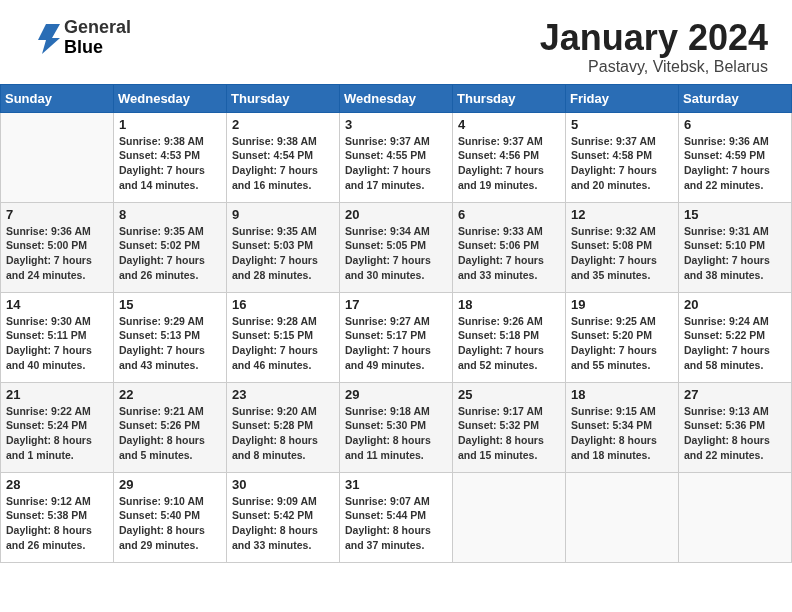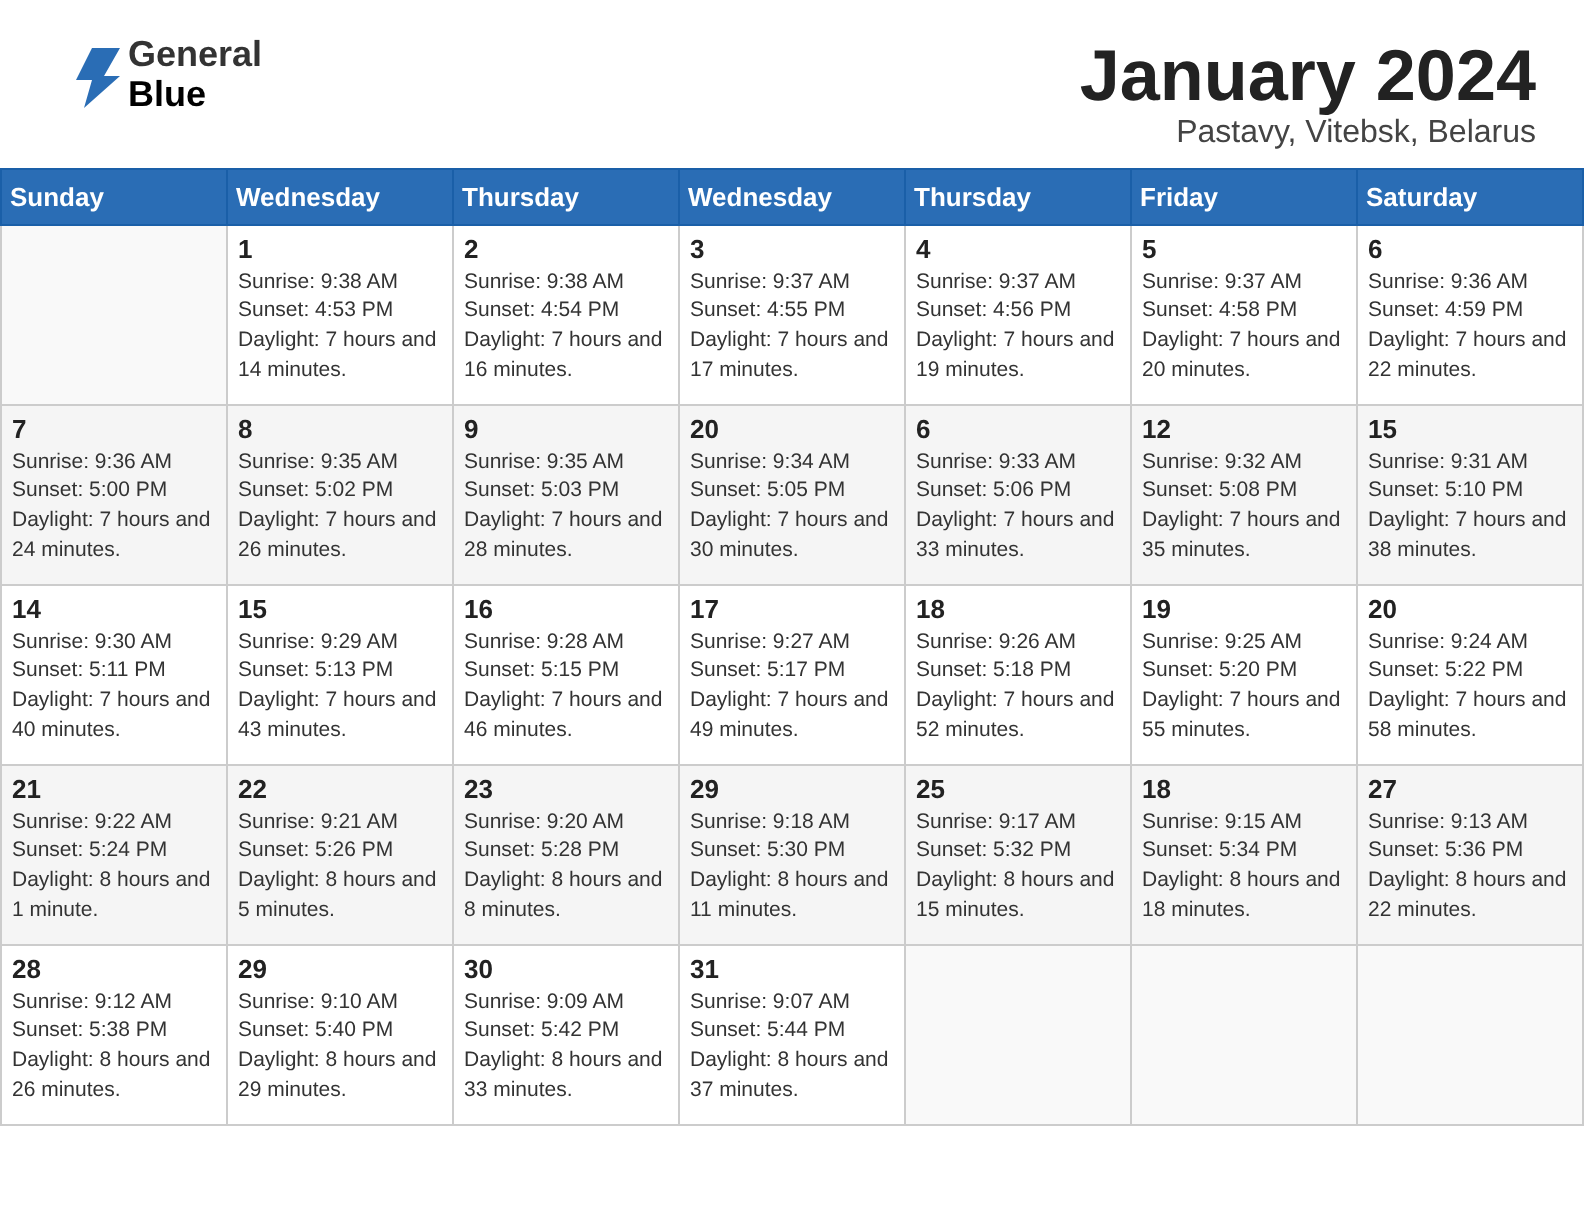"Sunrise: 9:38 AM" .day-info { font-weight: none -> bold }
